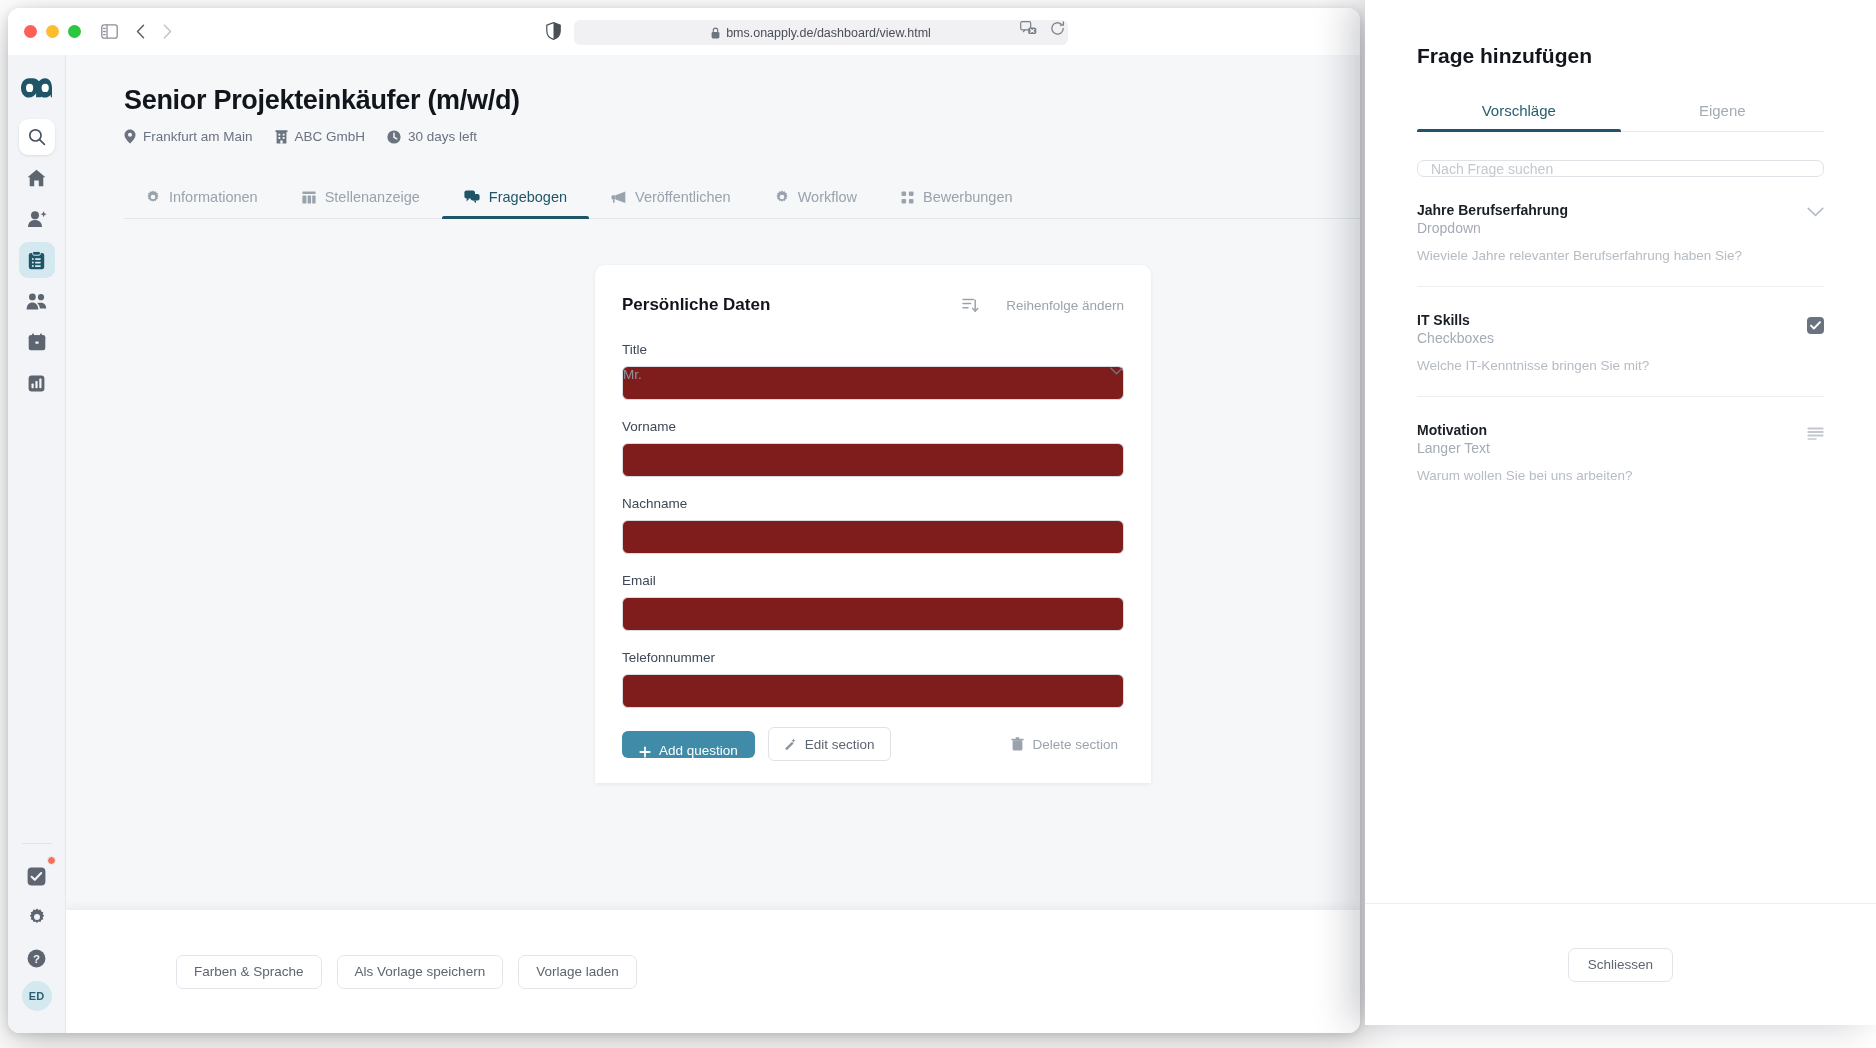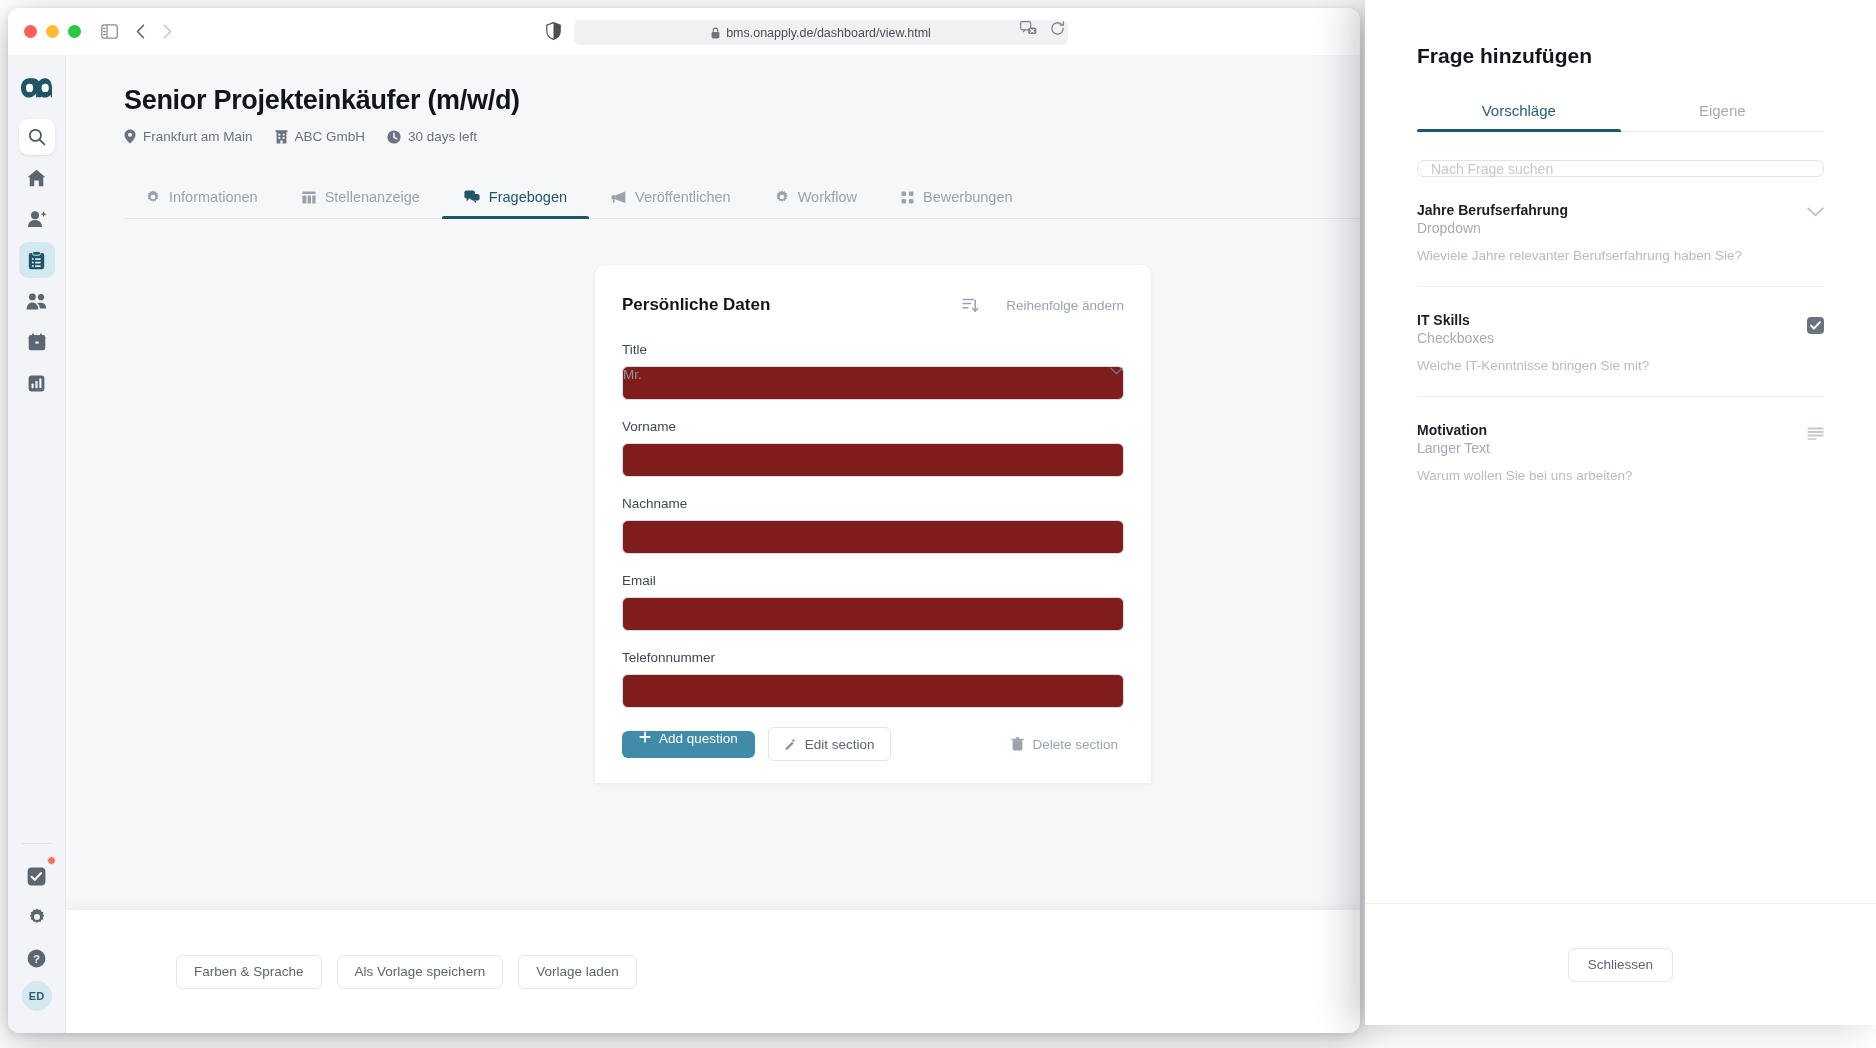"Add question" .btn-primary { align-items: flex-start -> flex-end }
